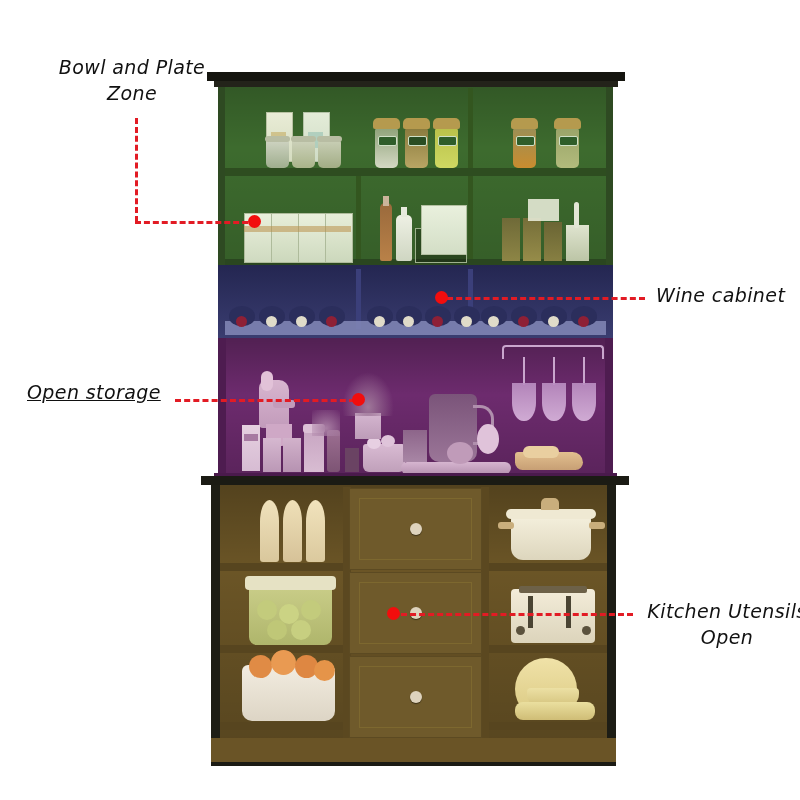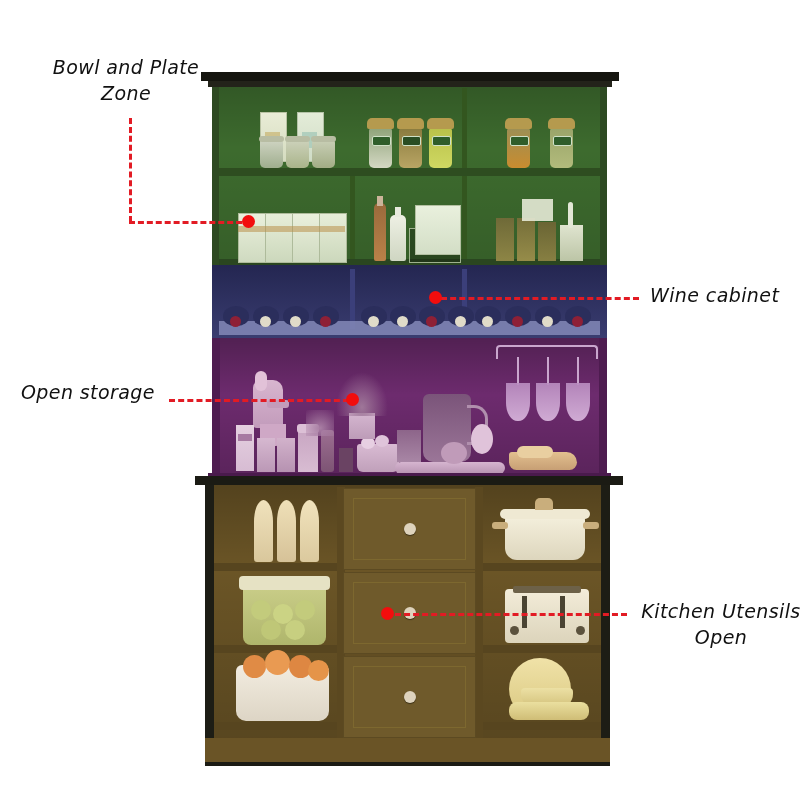"Bowl and Plate" #stage { left: 9px -> 15px }
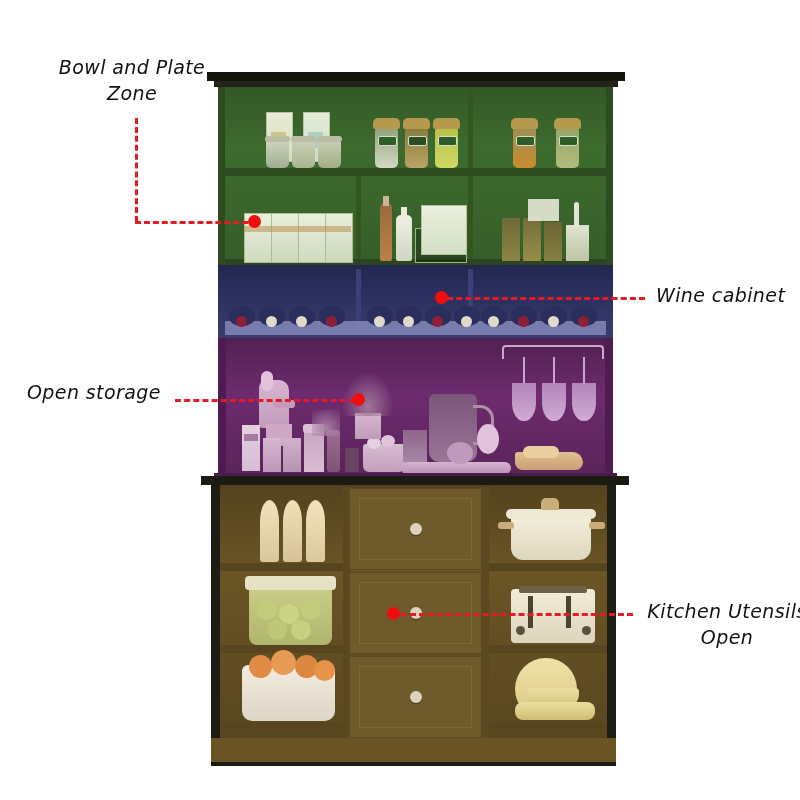"Open storage" div.anno-label { text-decoration: none -> underline }
